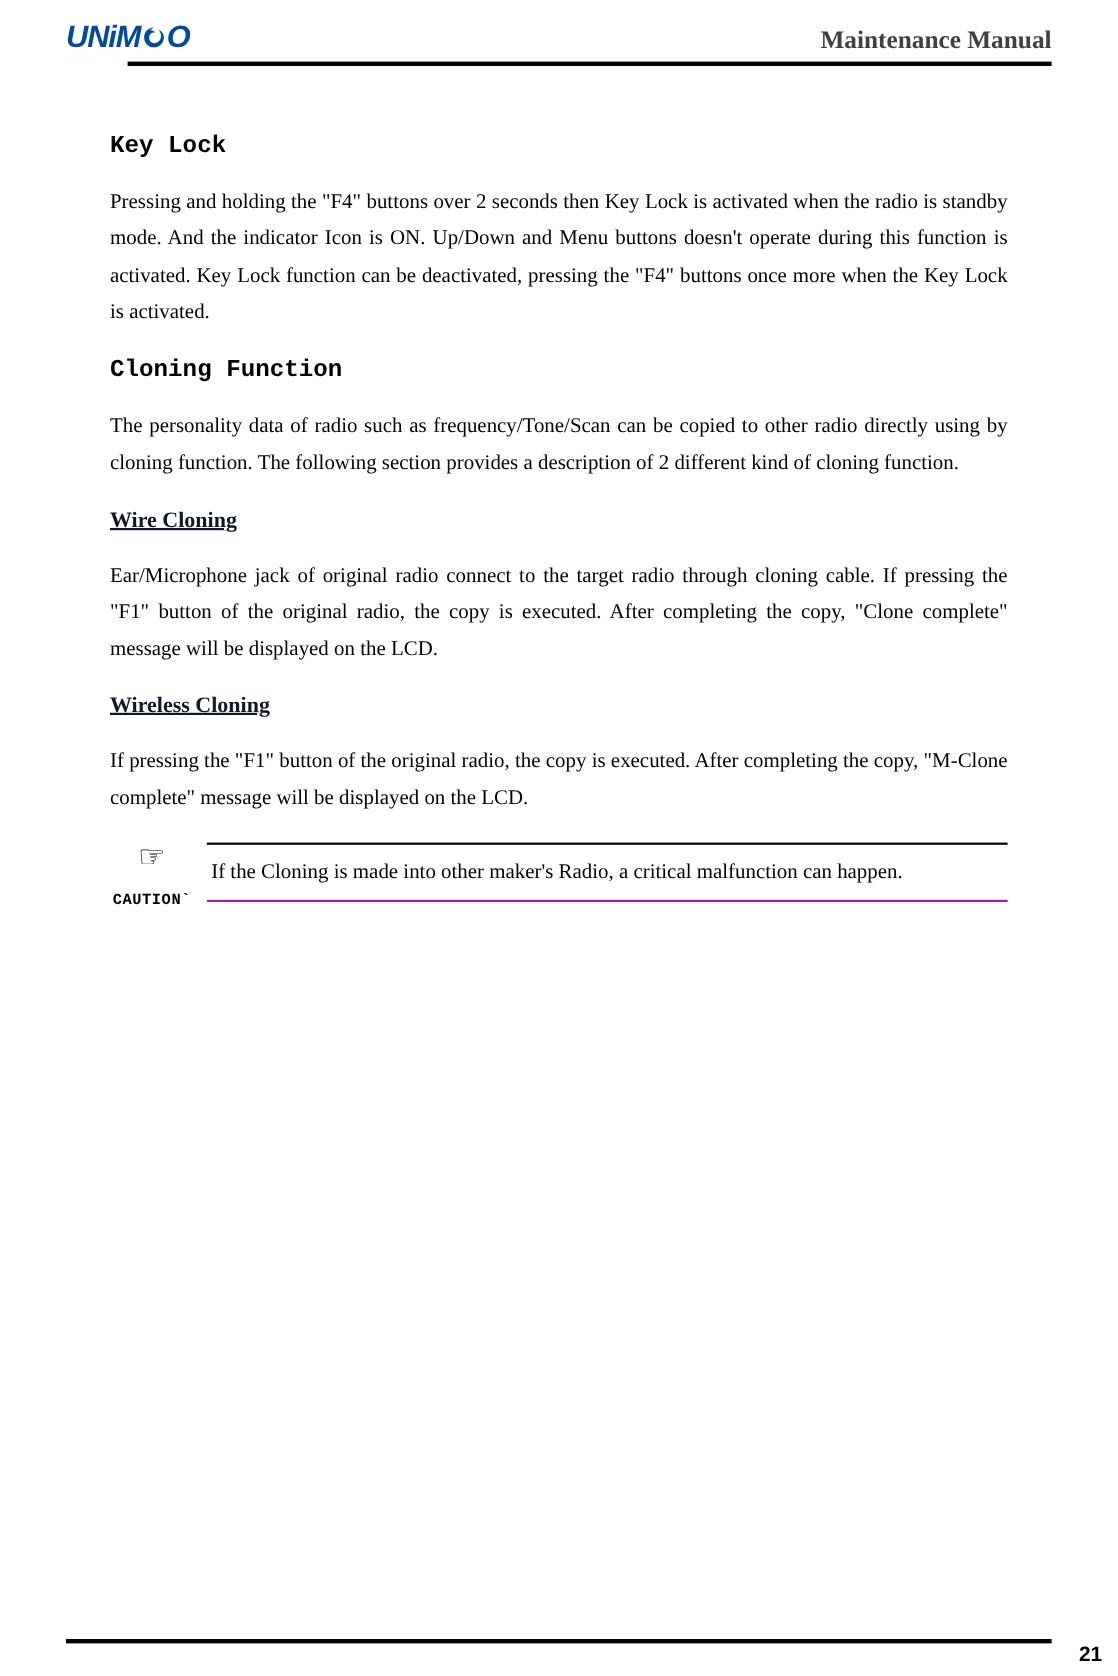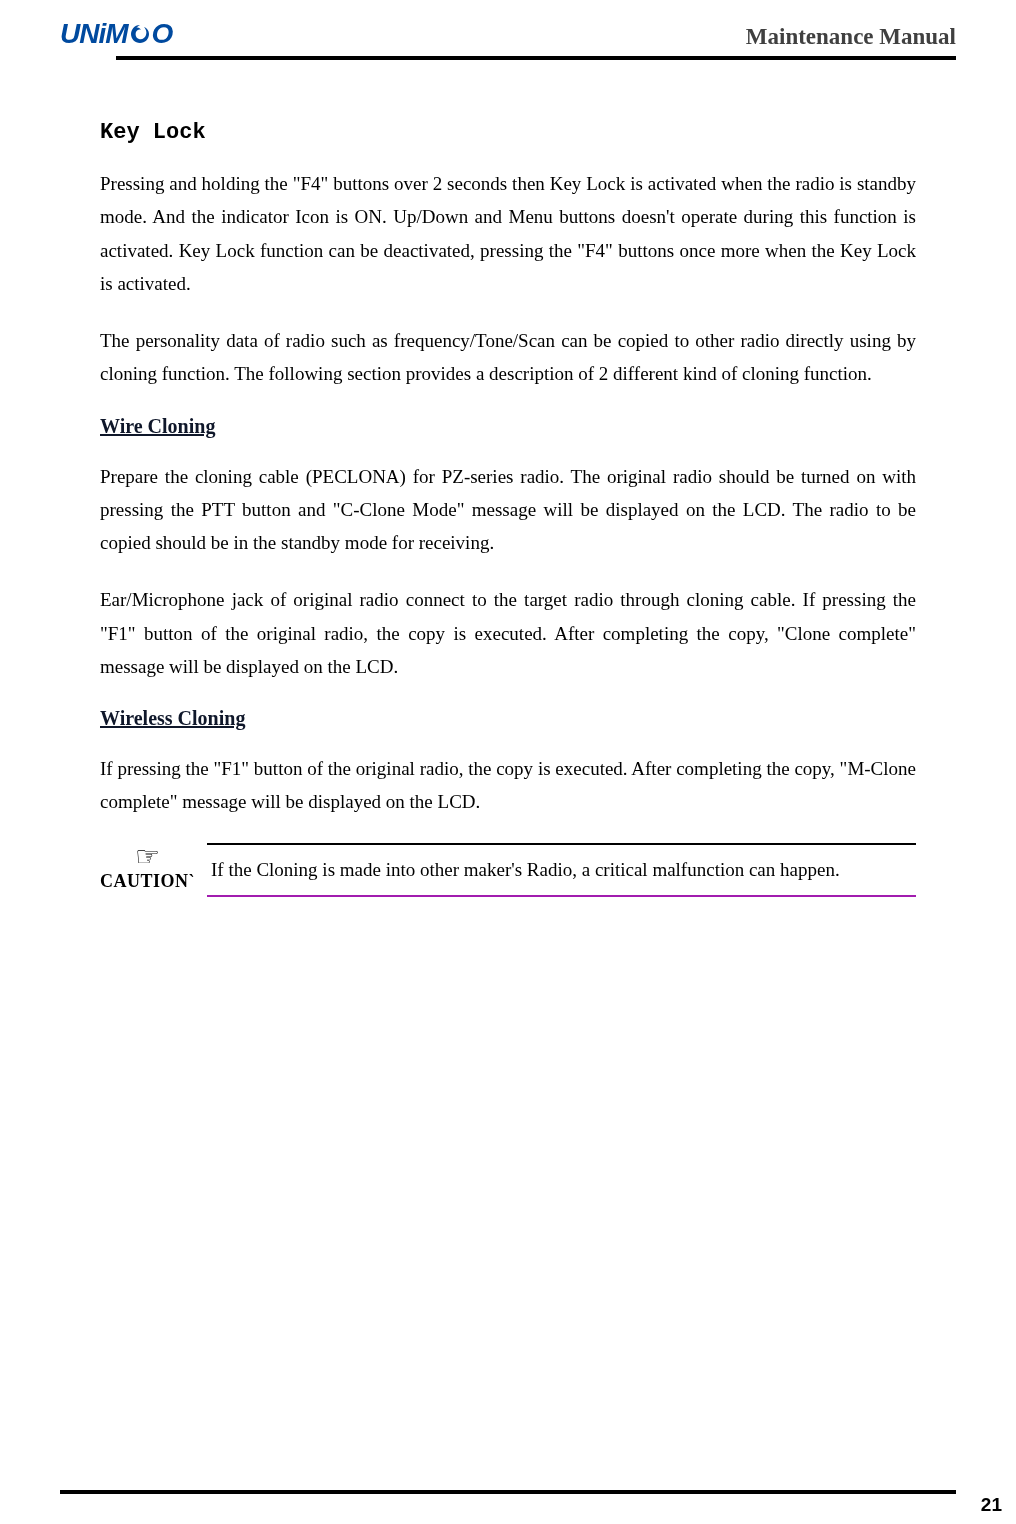"Cloning Function" h2 { html: none -> <h2>Cloning Function</h2> }
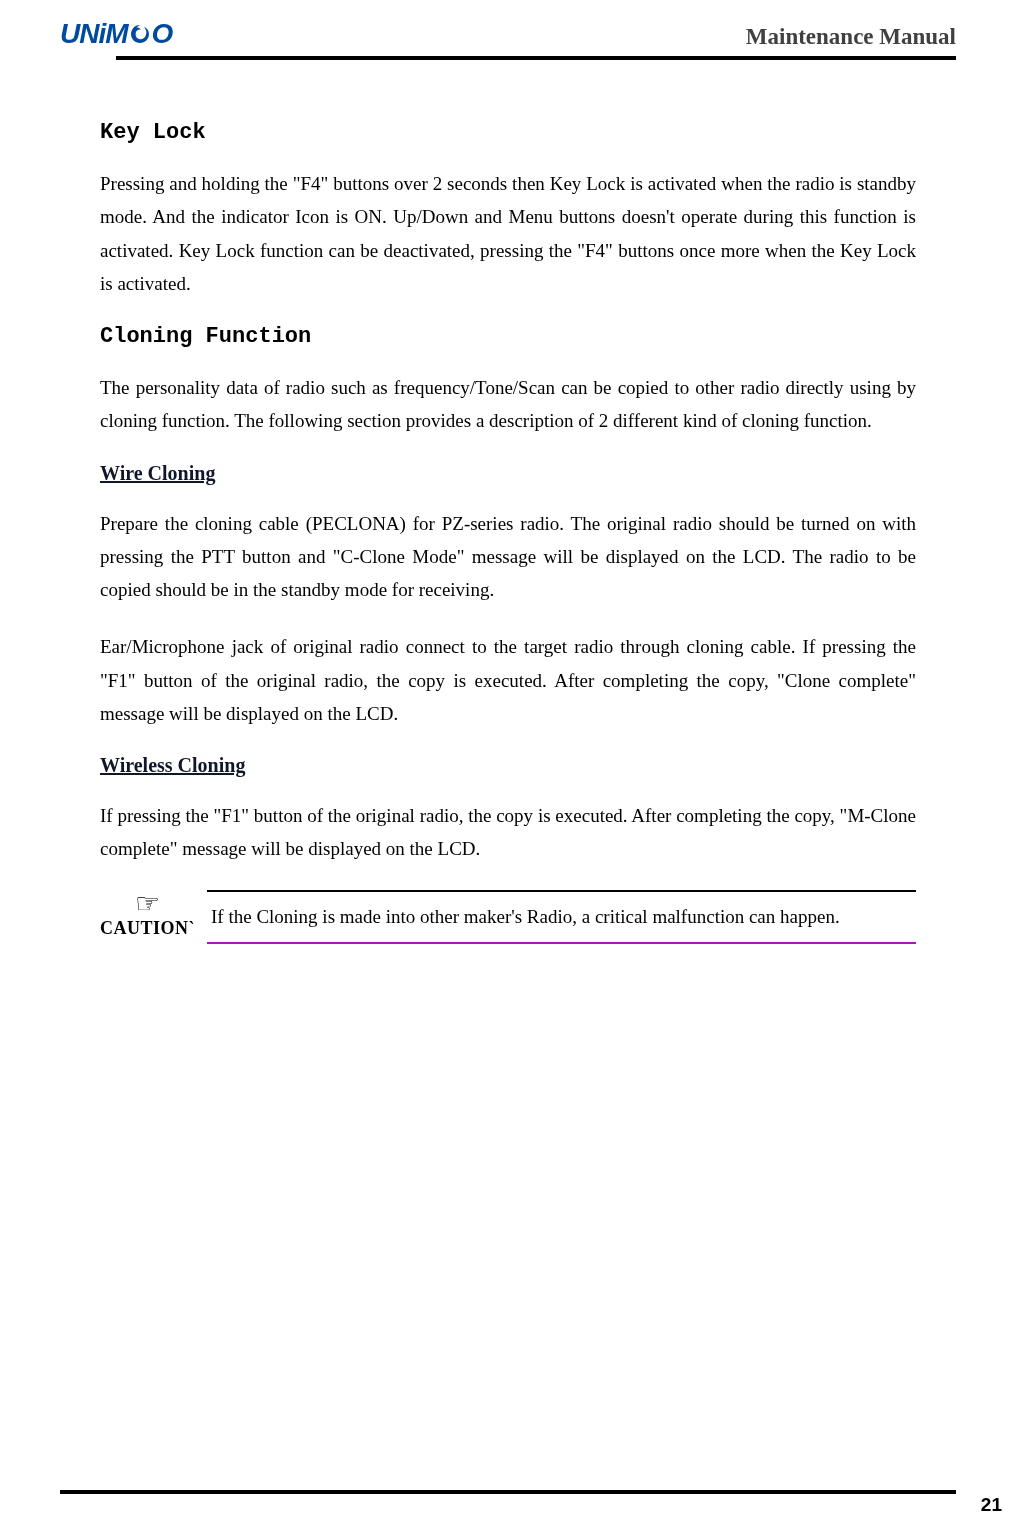"Prepare the cloning cable (PECLONA)" p { html: <p>Prepare the cloning cable (PECLONA) for PZ-series radio. The original radio should be turned on with pressing the PTT button and "C-Clone Mode" message will be displayed on the LCD. The radio to be copied should be in the standby mode for receiving.</p> -> none }
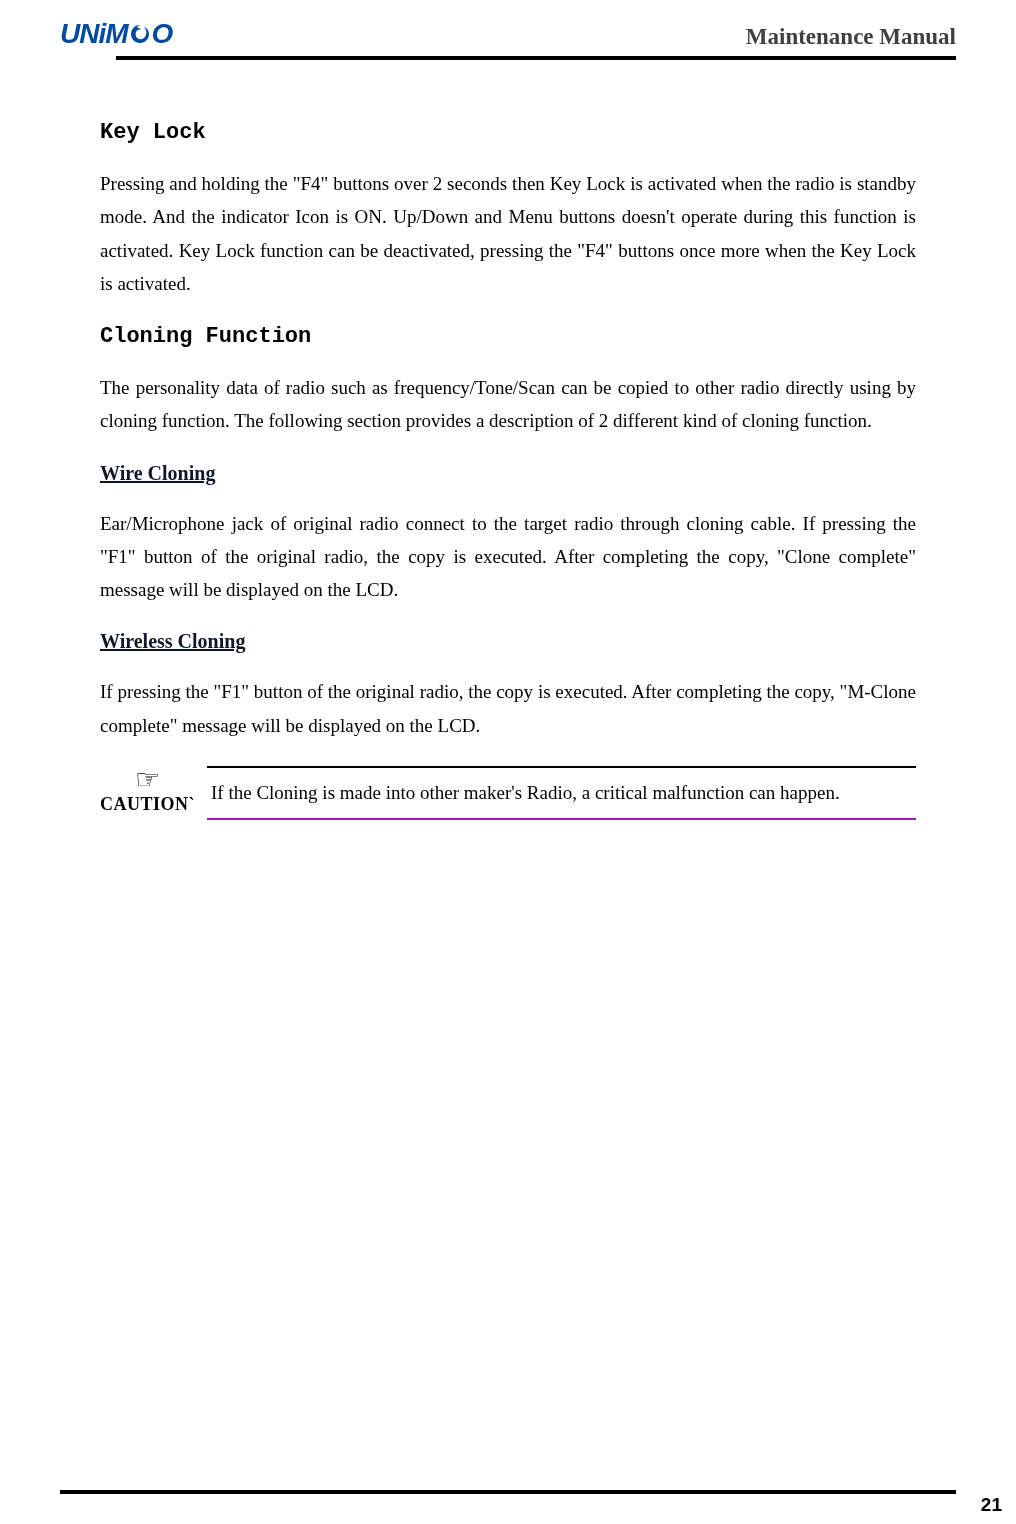"CAUTION`" .caution-label { font-family: Liberation Serif, serif -> Liberation Mono, monospace; font-size: 18px -> 14px; margin-top: 0 -> 17px }
